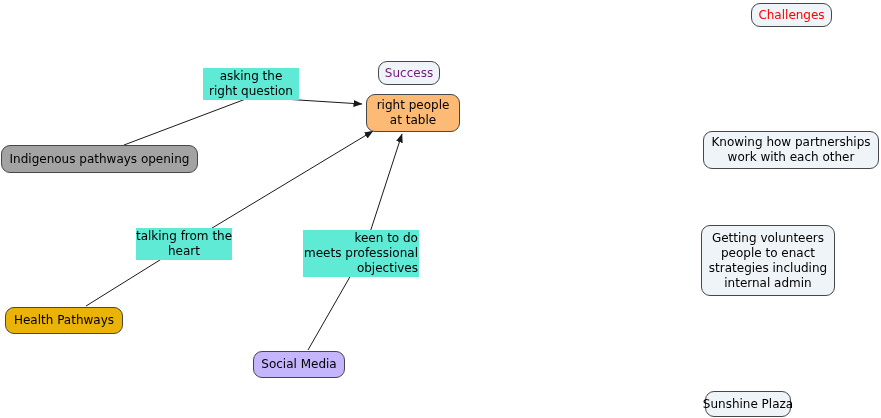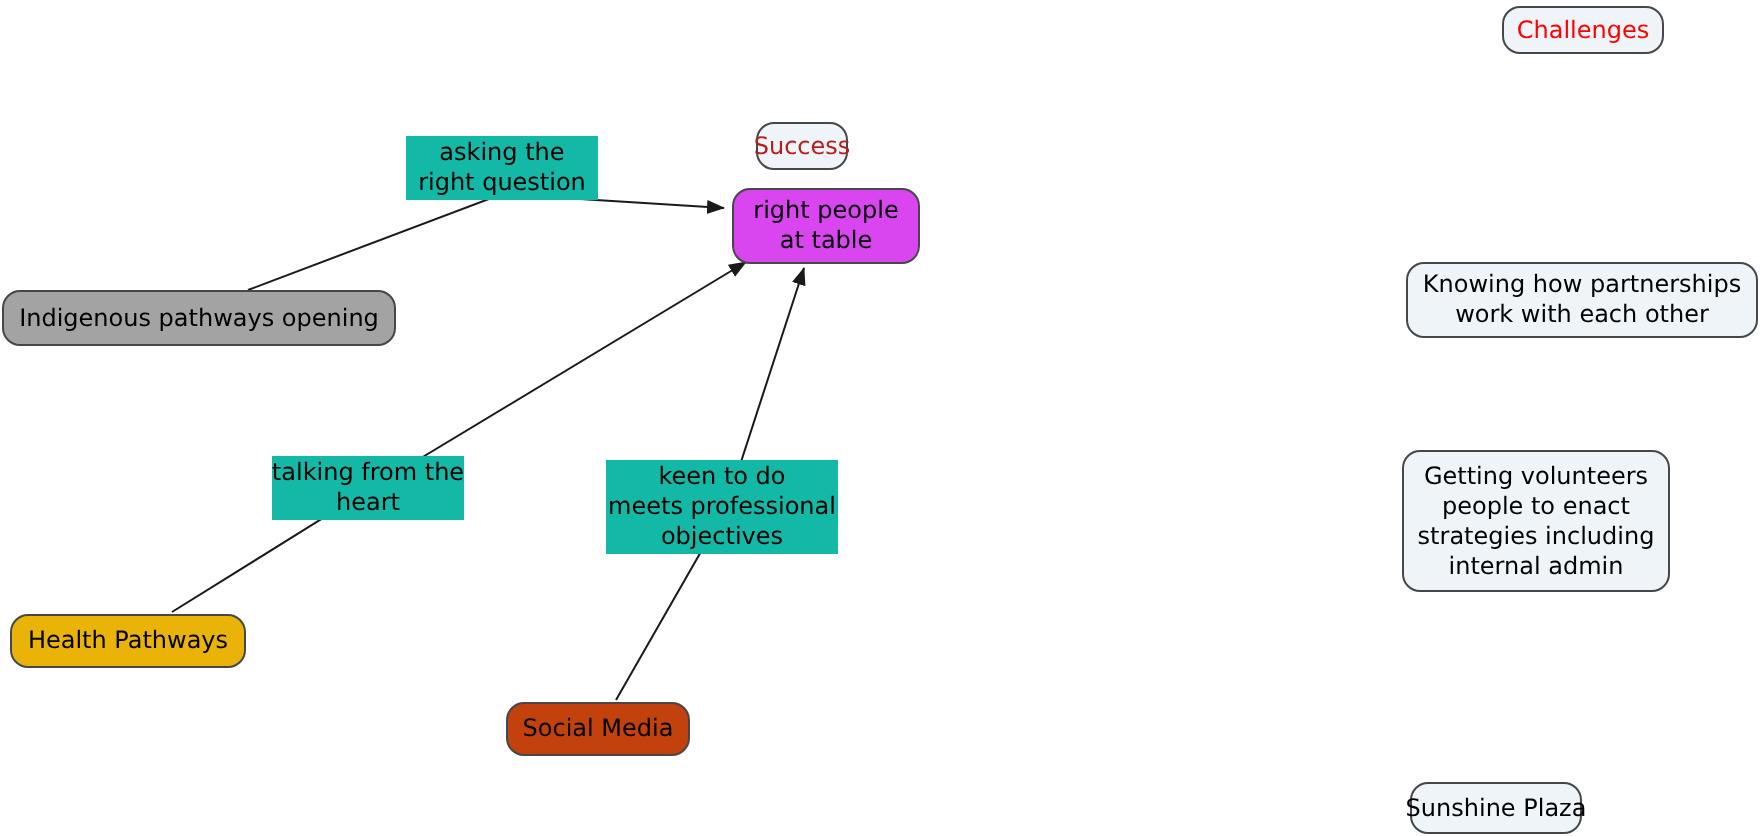"asking the" .node.label { background: #14b8a6 -> #5eead4 }
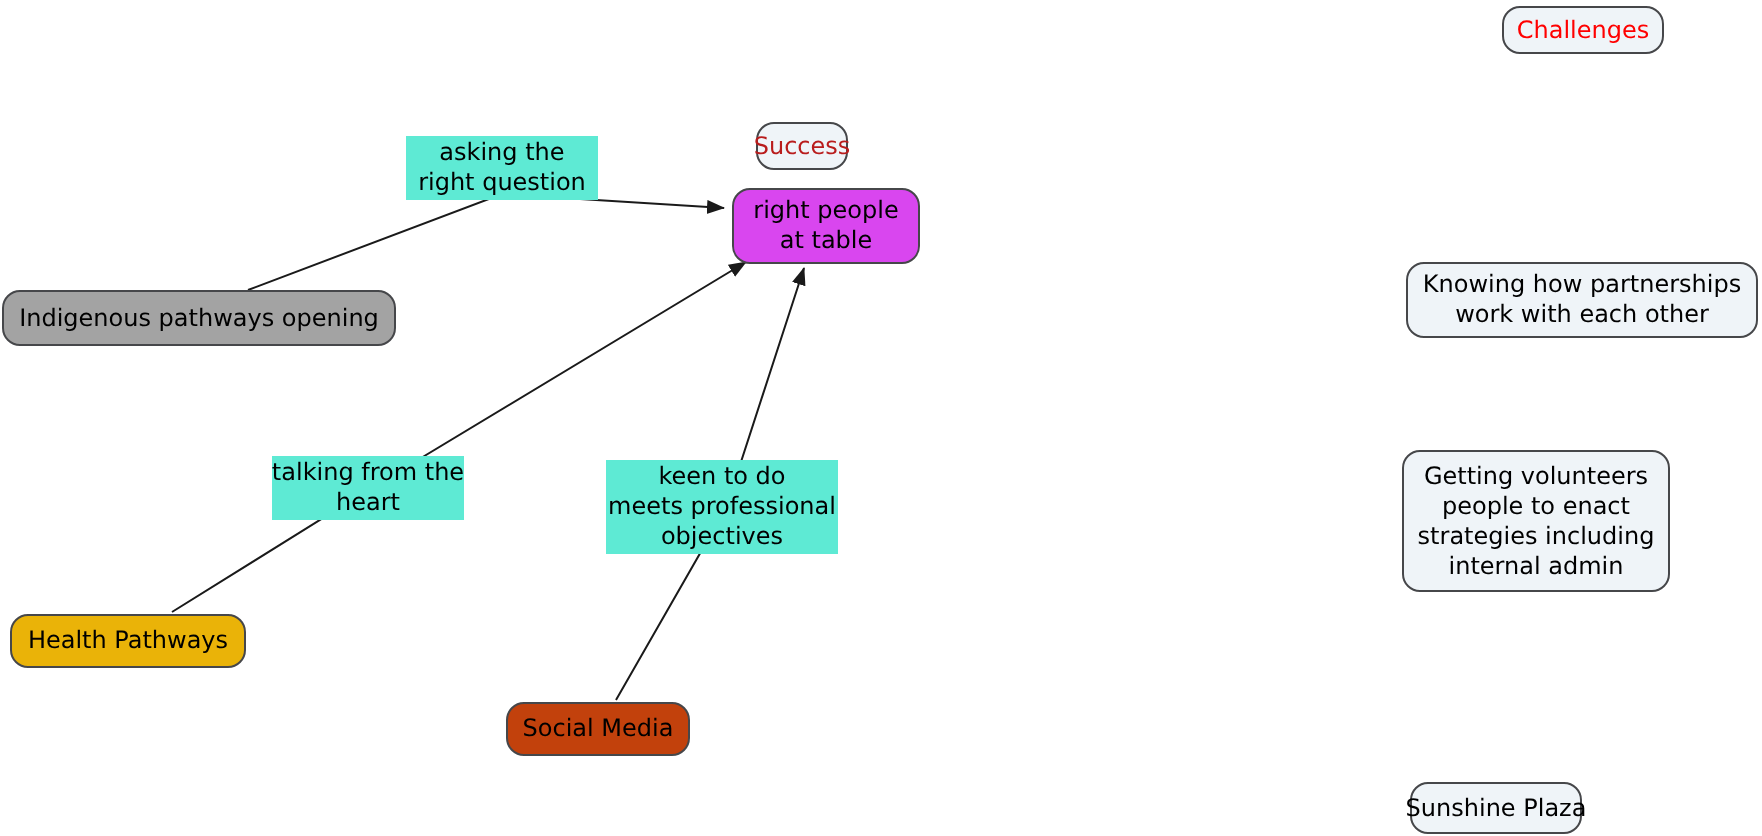"Success" div.node { color: #b91c1c -> #701a75; width: 46px -> 62px }
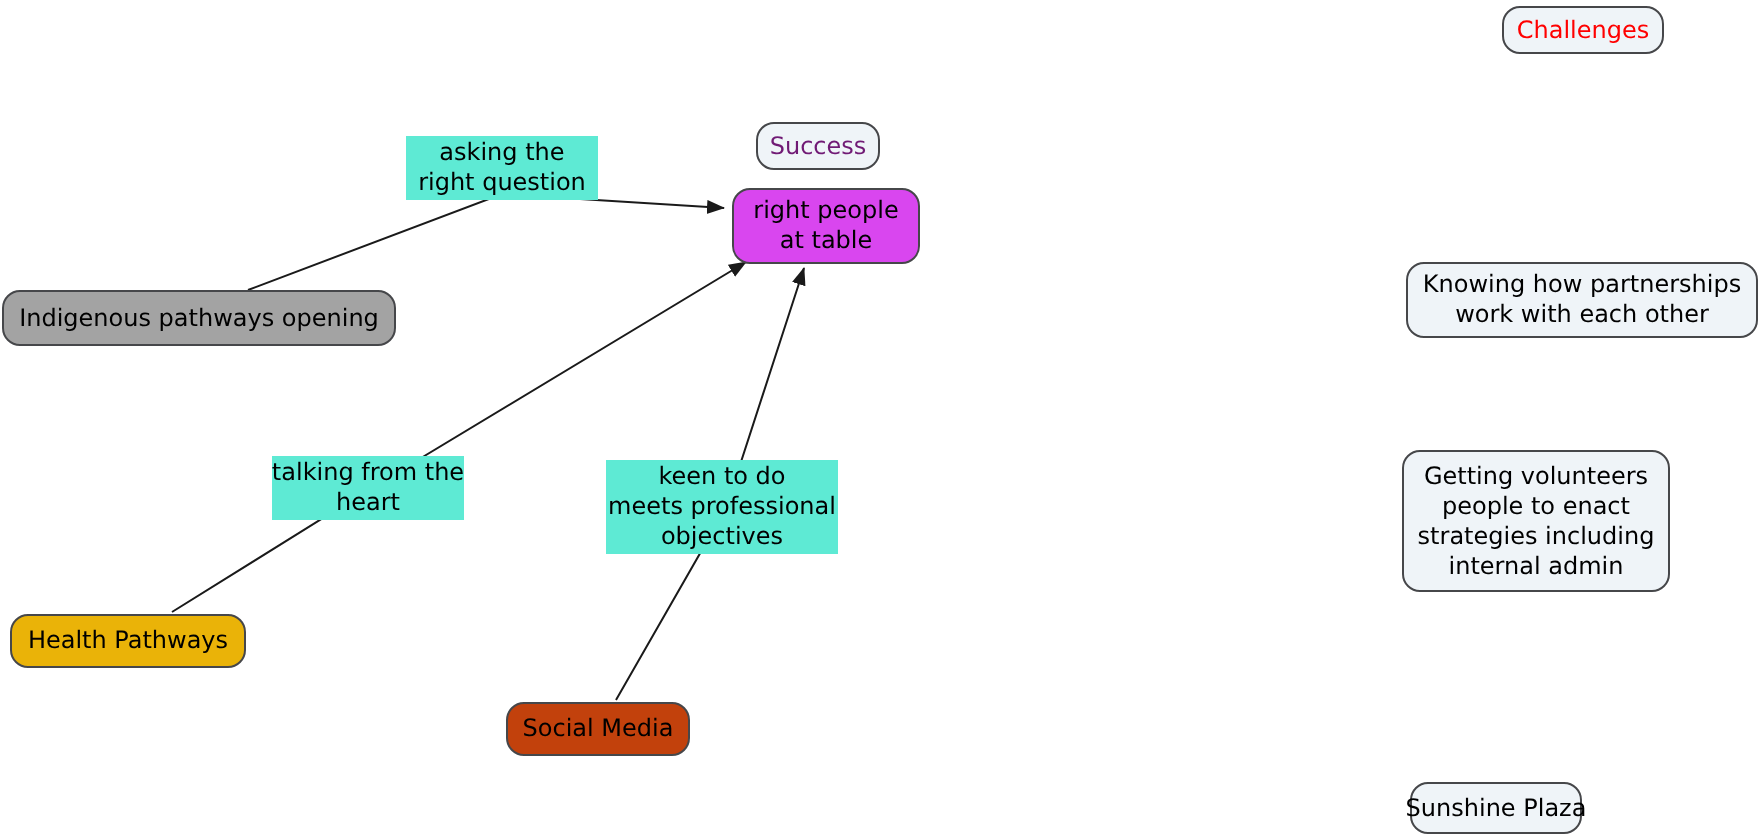"right people" div.node { background: #d946ef -> #fdba74 }
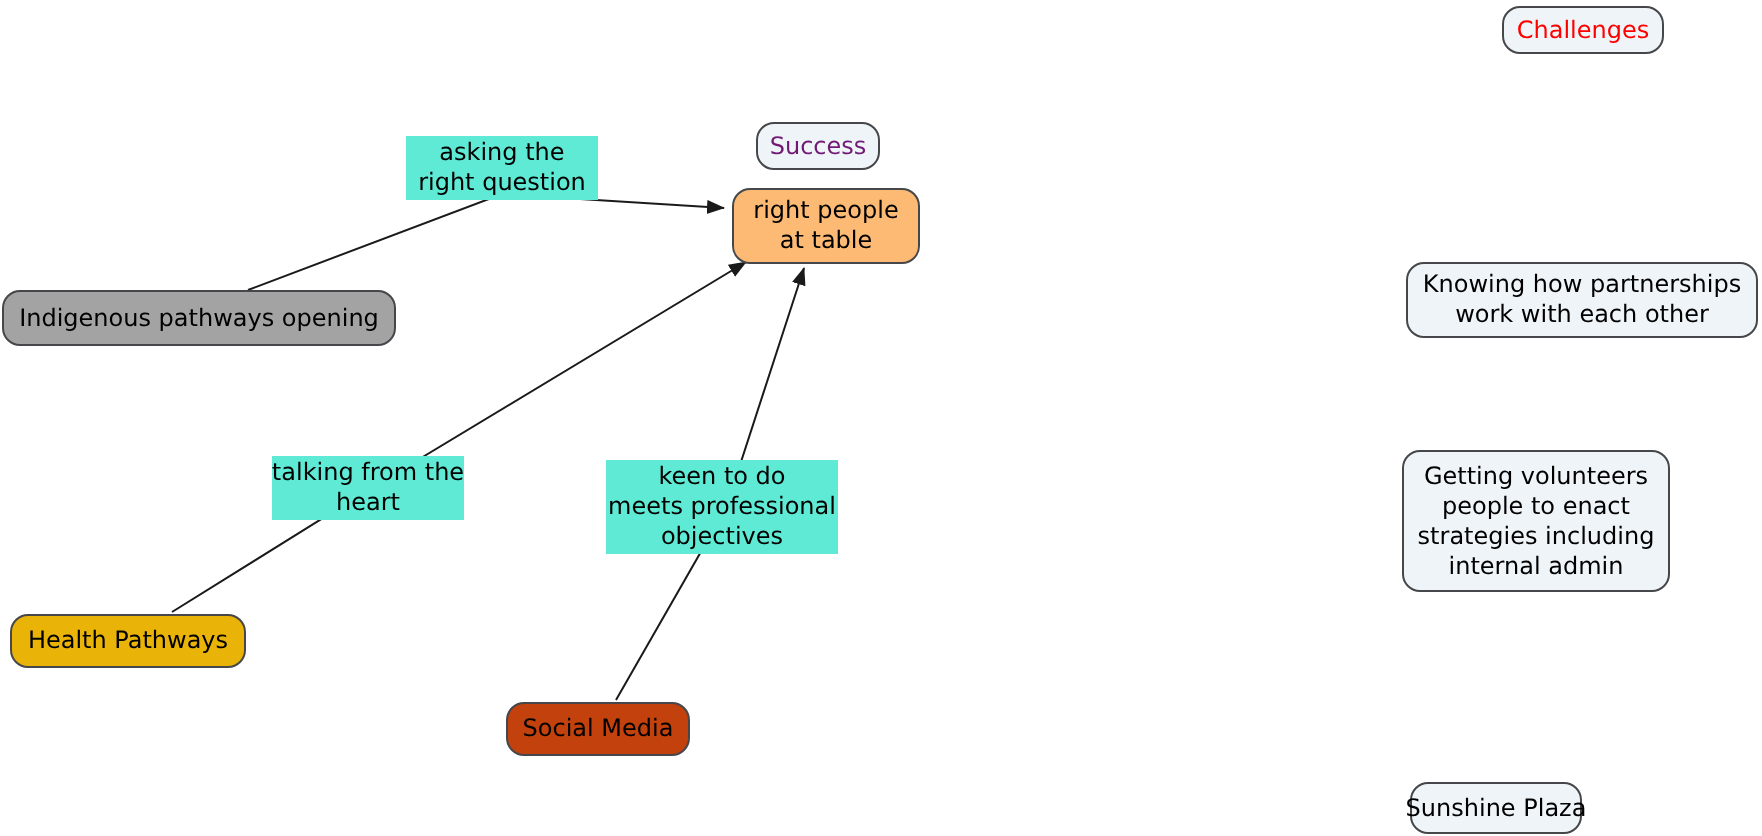"keen to do" div.node { text-align: none -> right }
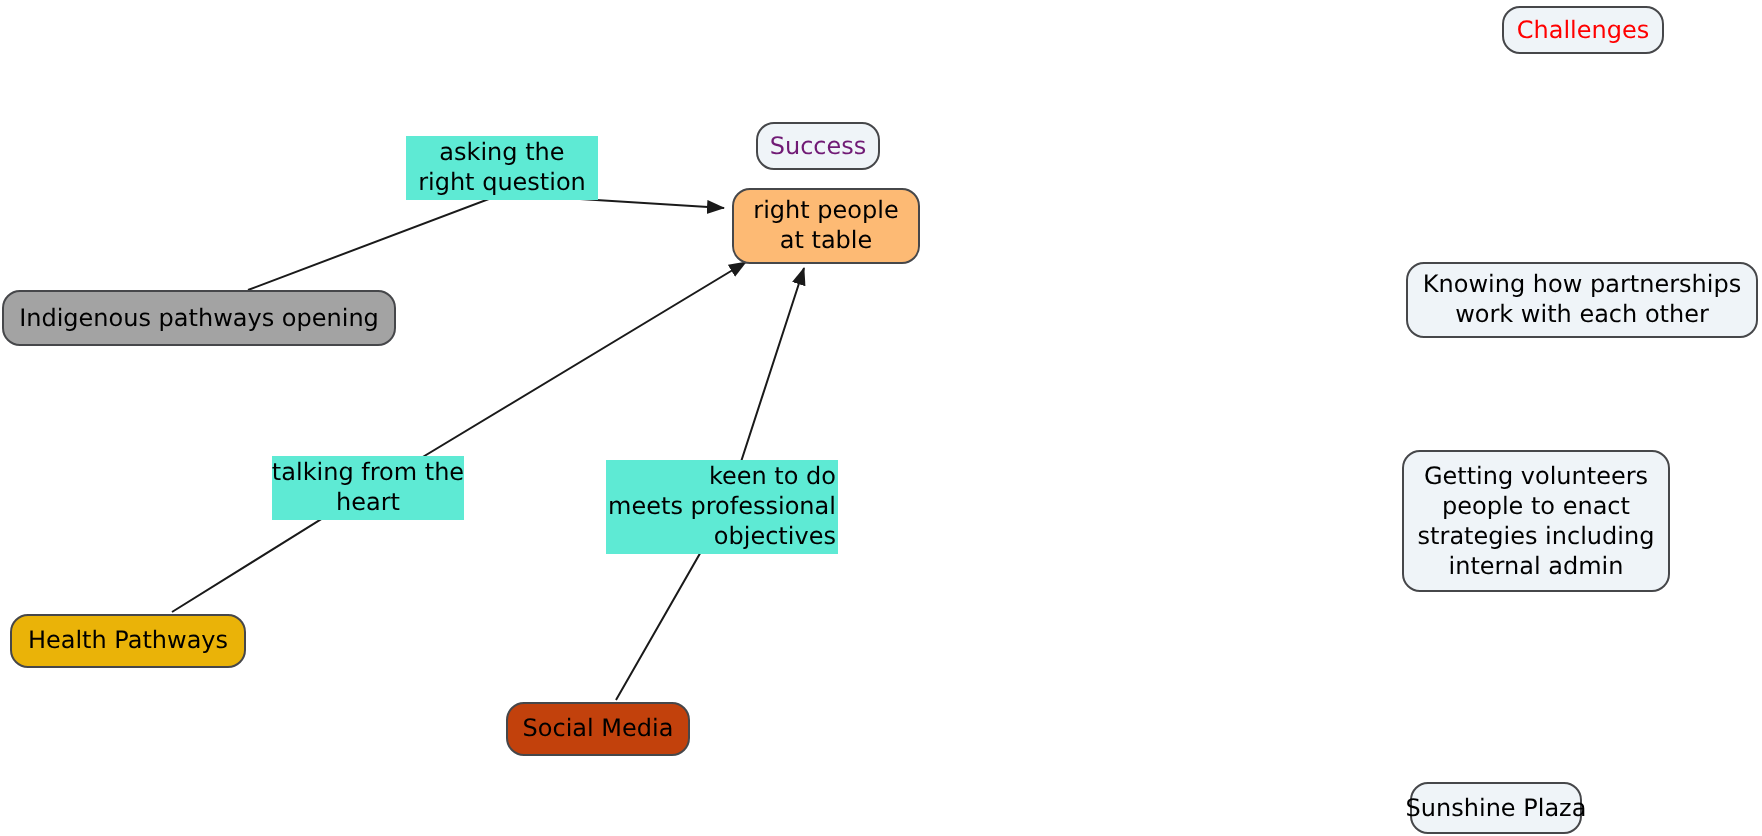"Social Media" div.node { background: #c2410c -> #c4b5fd }
